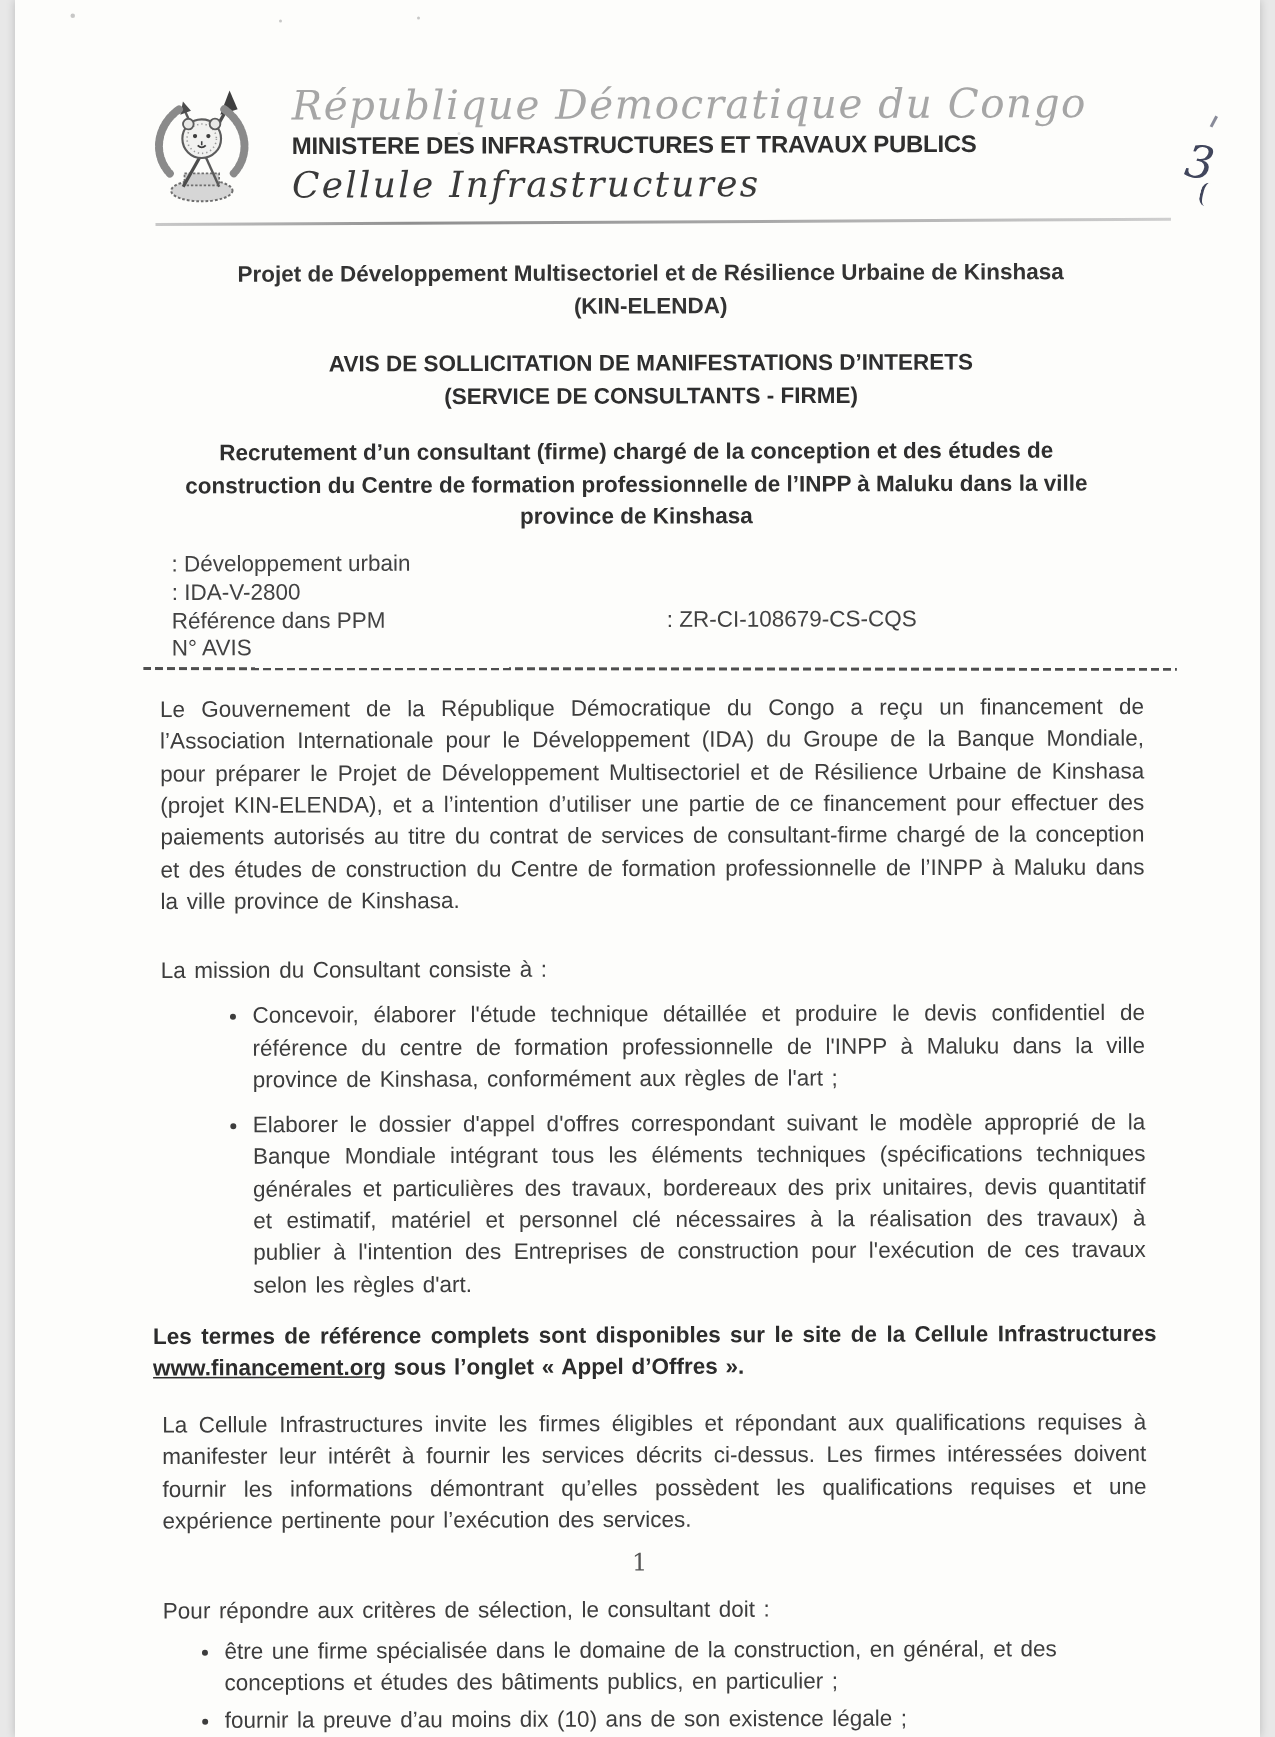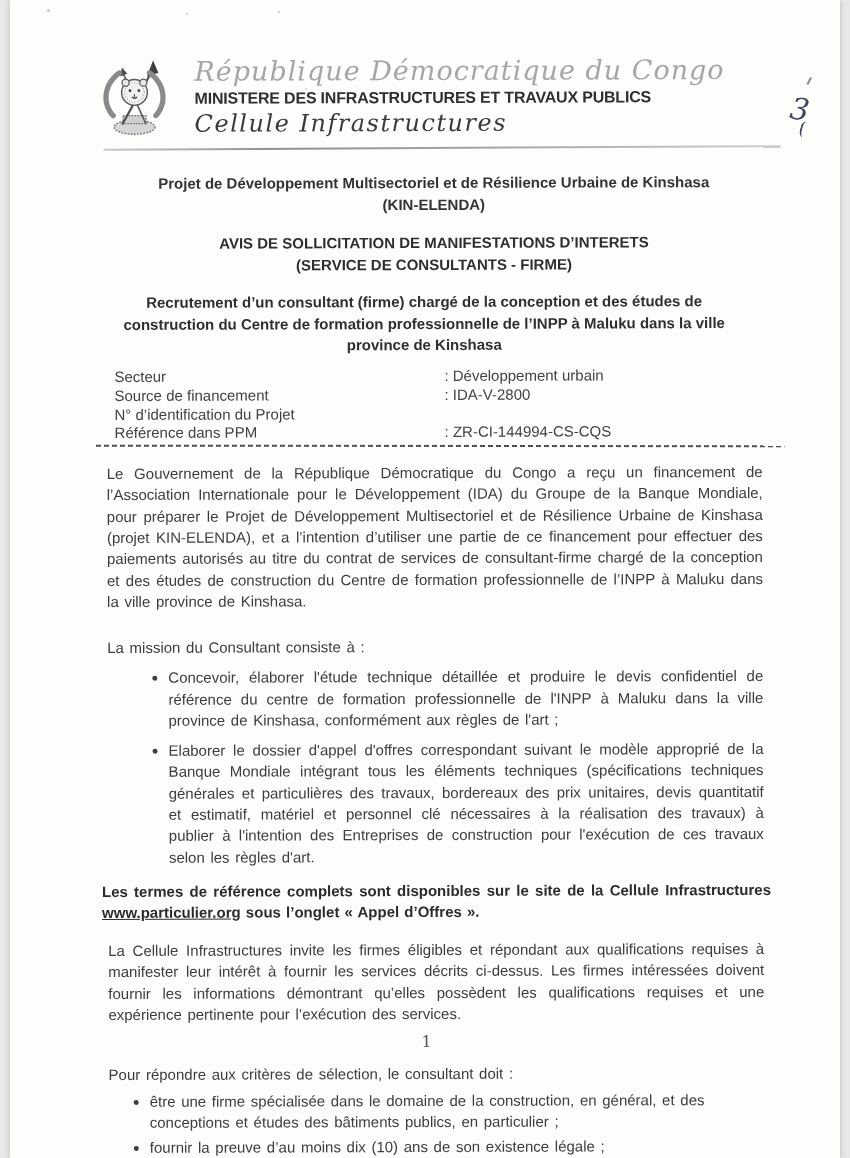"Secteur" span.meta-label { html: <span>Secteur</span> -> none }
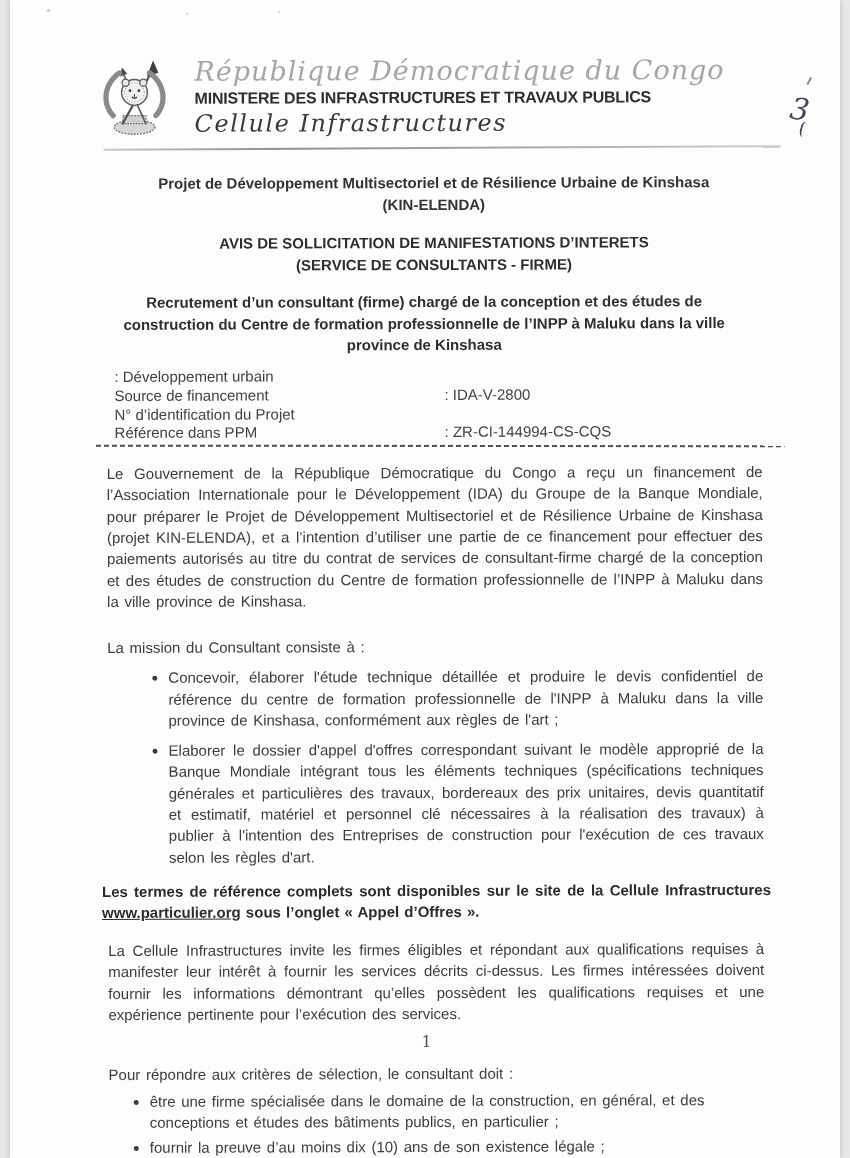"Source de financement" span.meta-label { html: <span>Source de financement</span> -> none }
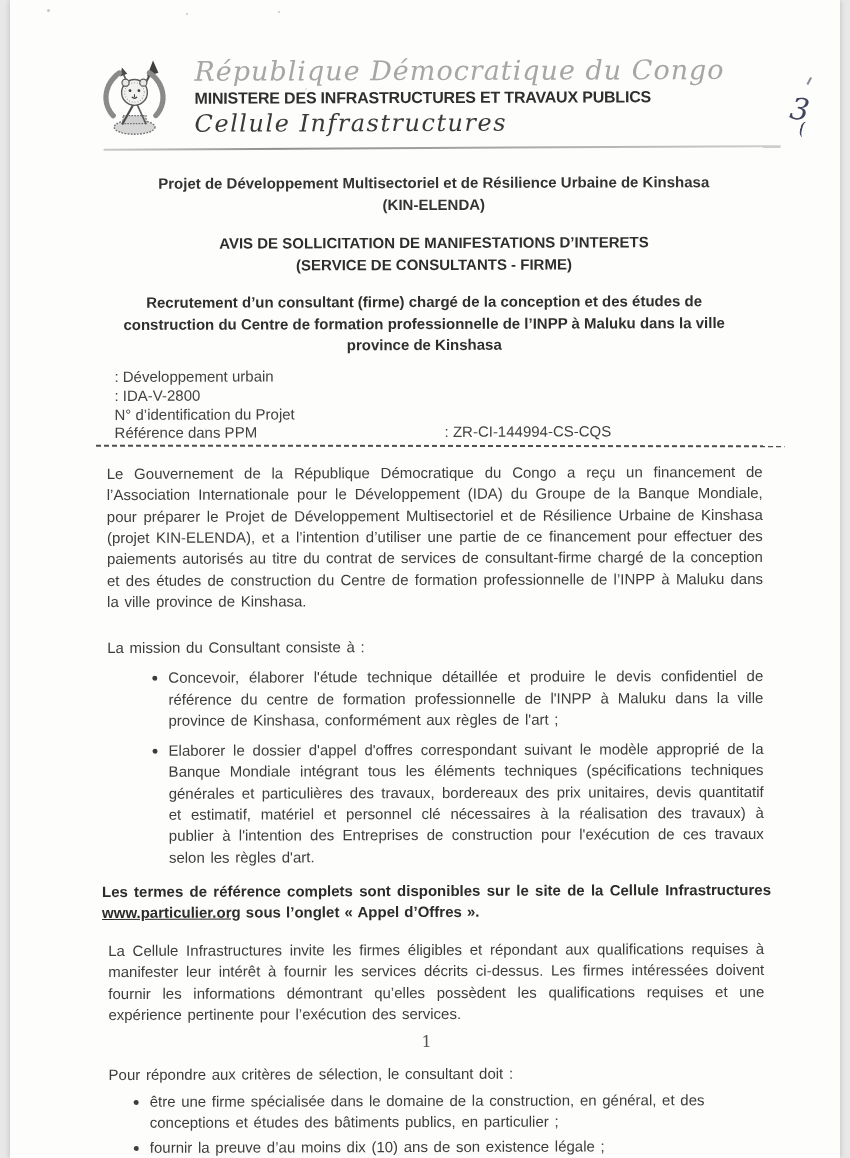"N° d’identification du Projet" span.meta-label { html: <span>N° d’identification du Projet</span> -> none }
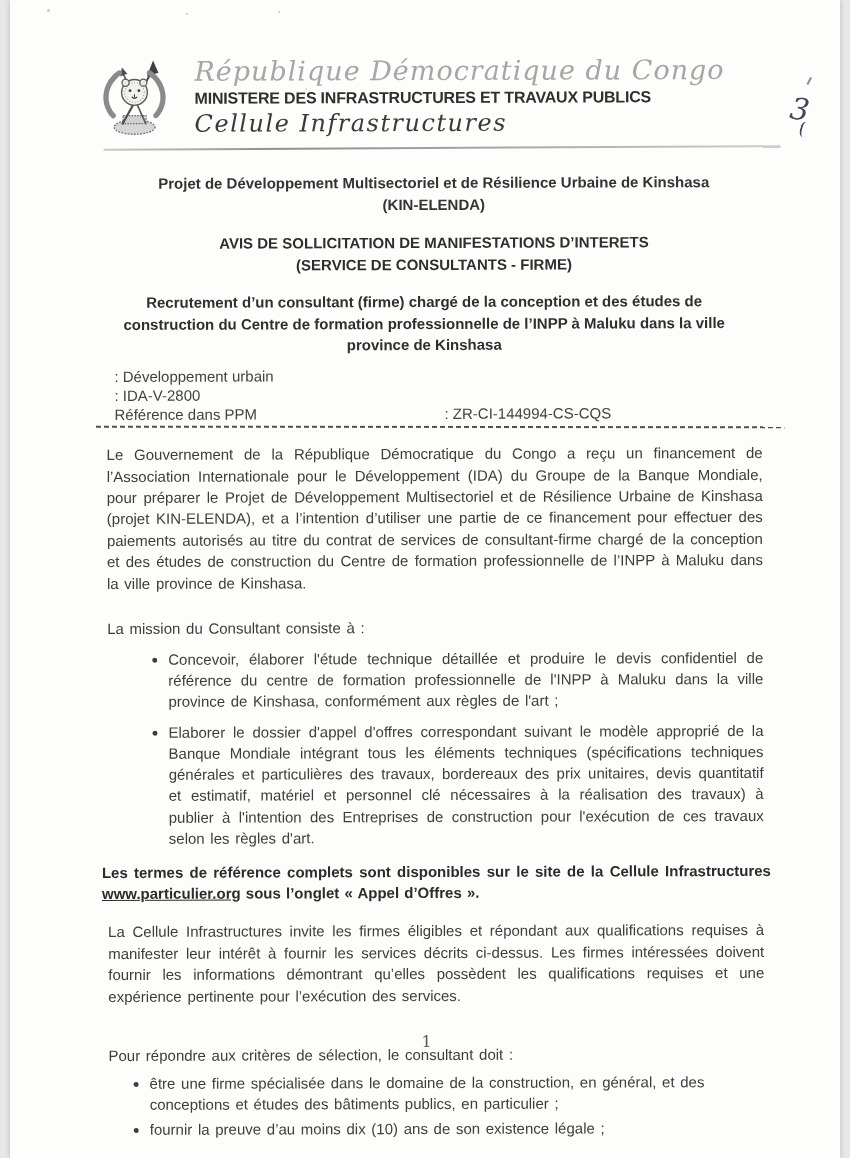": ZR-CI-144994-CS-CQS" span.meta-value { text: ZR-CI-144994-CS-CQS -> ZR-CI-108679-CS-CQS }
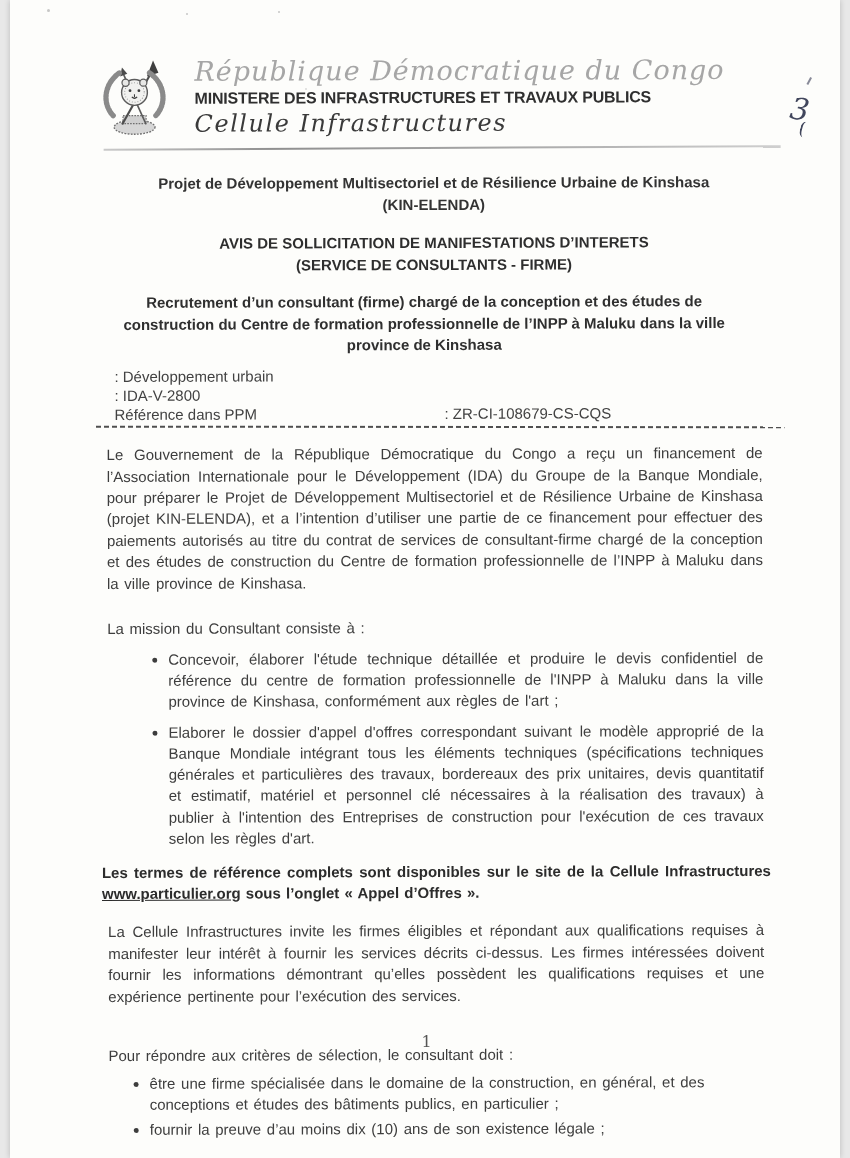"N° AVIS" span.meta-label { html: none -> <span>N° AVIS</span> }
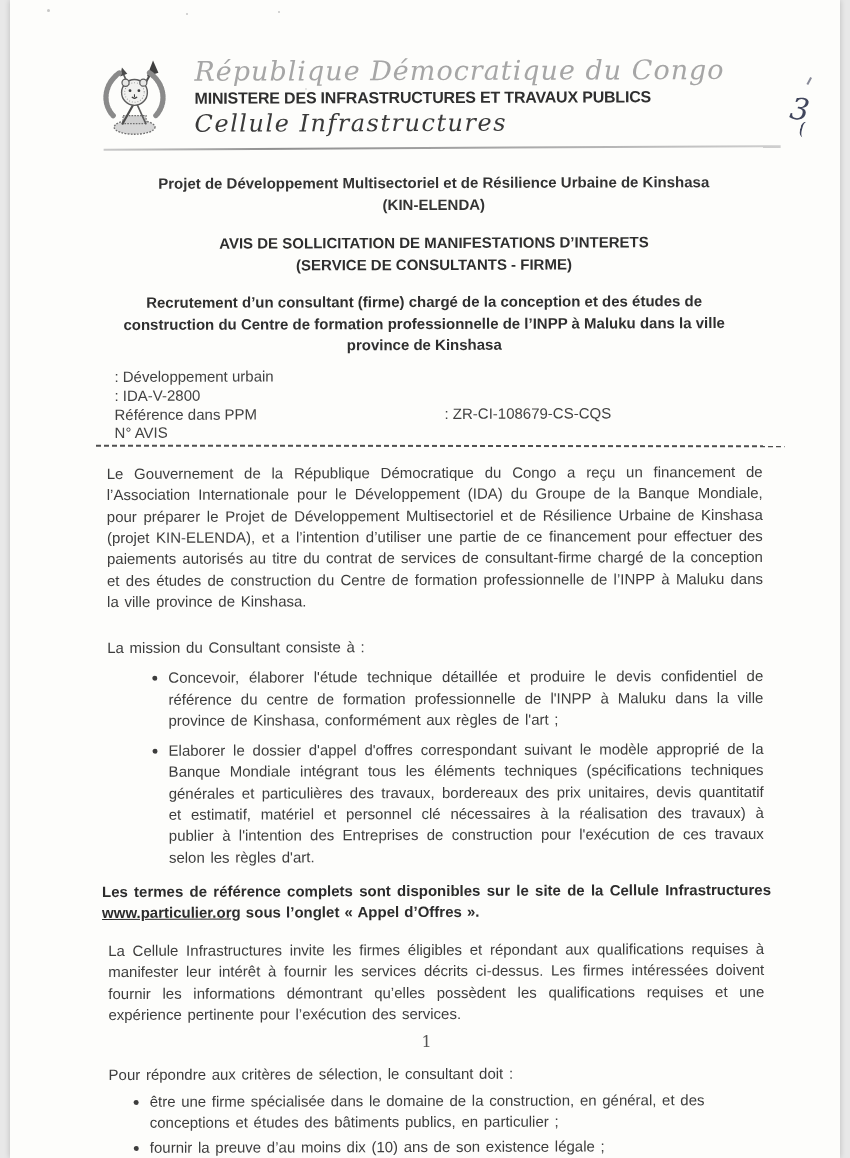"www.particulier.org" a { text: www.particulier.org -> www.financement.org }
